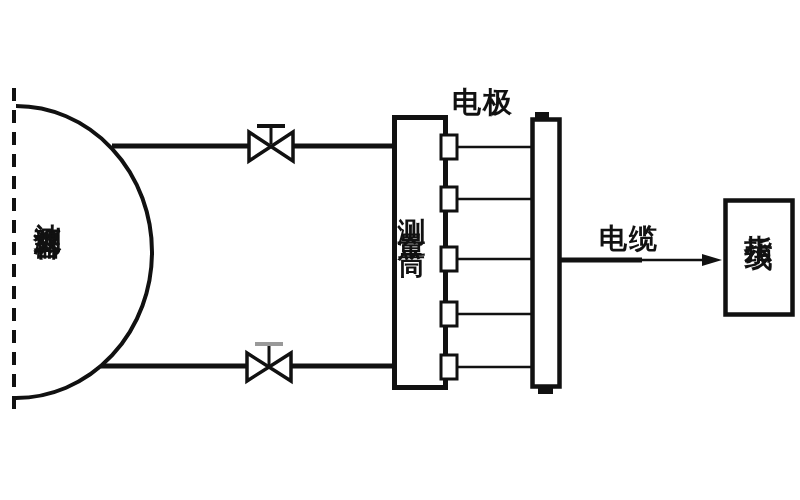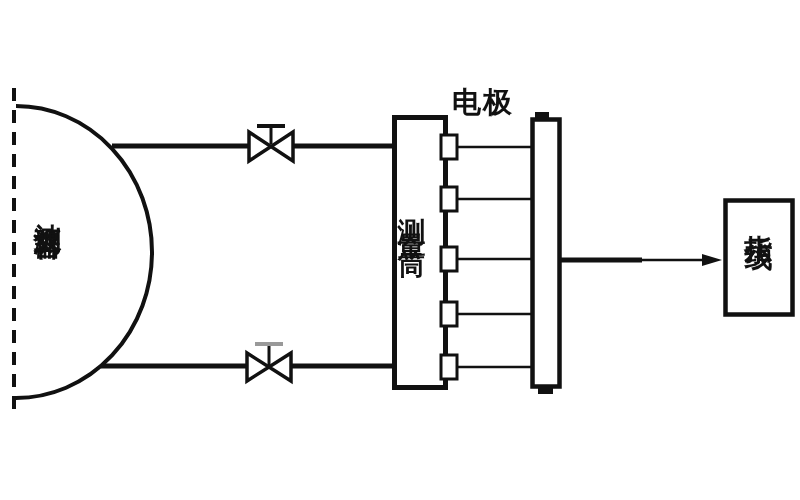"电缆" div.label { html: none -> <div>电缆</div> }
